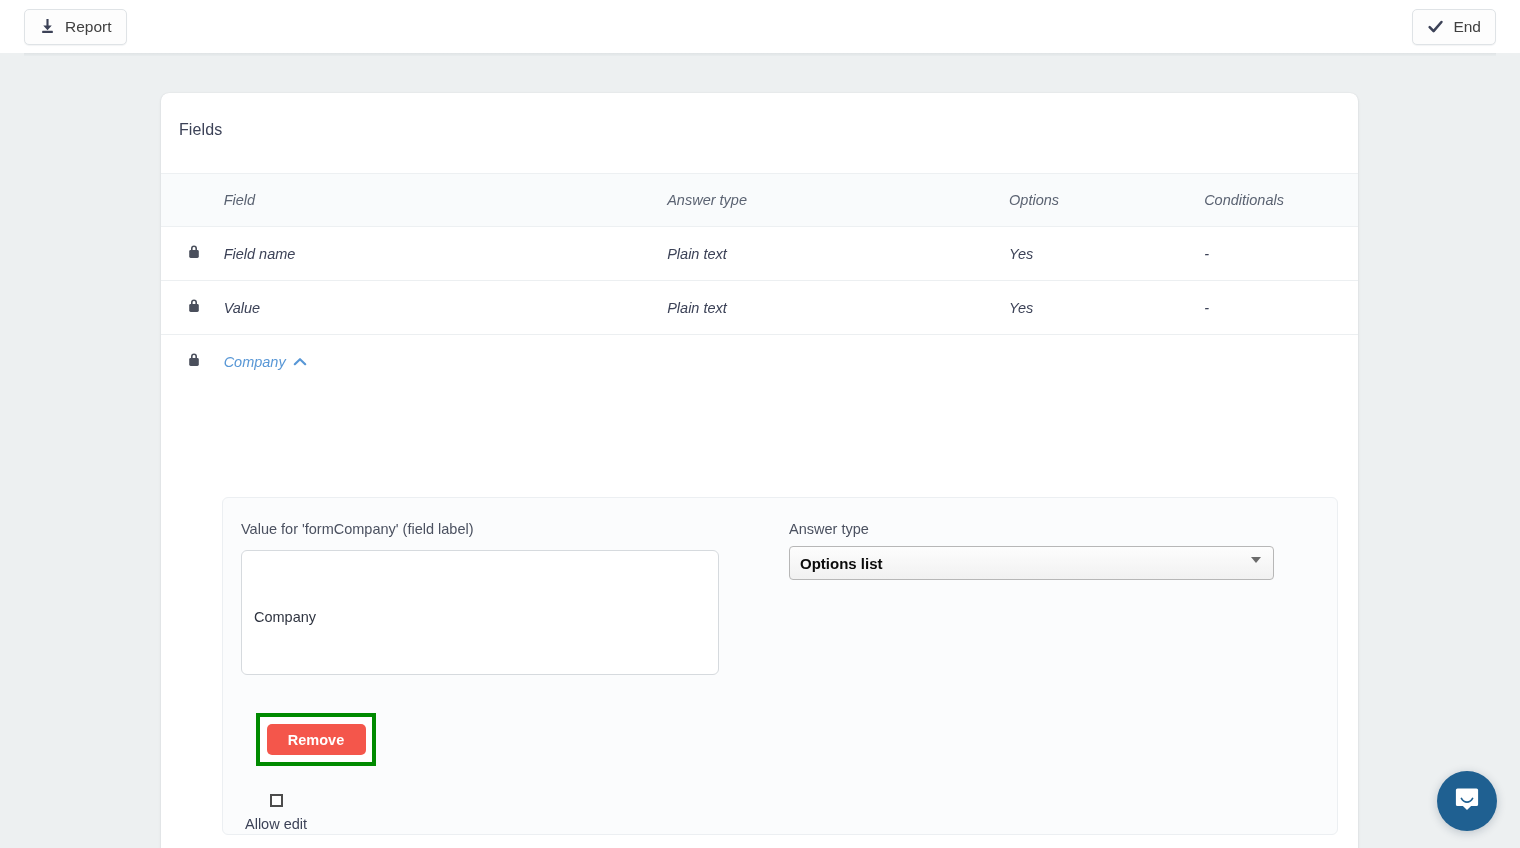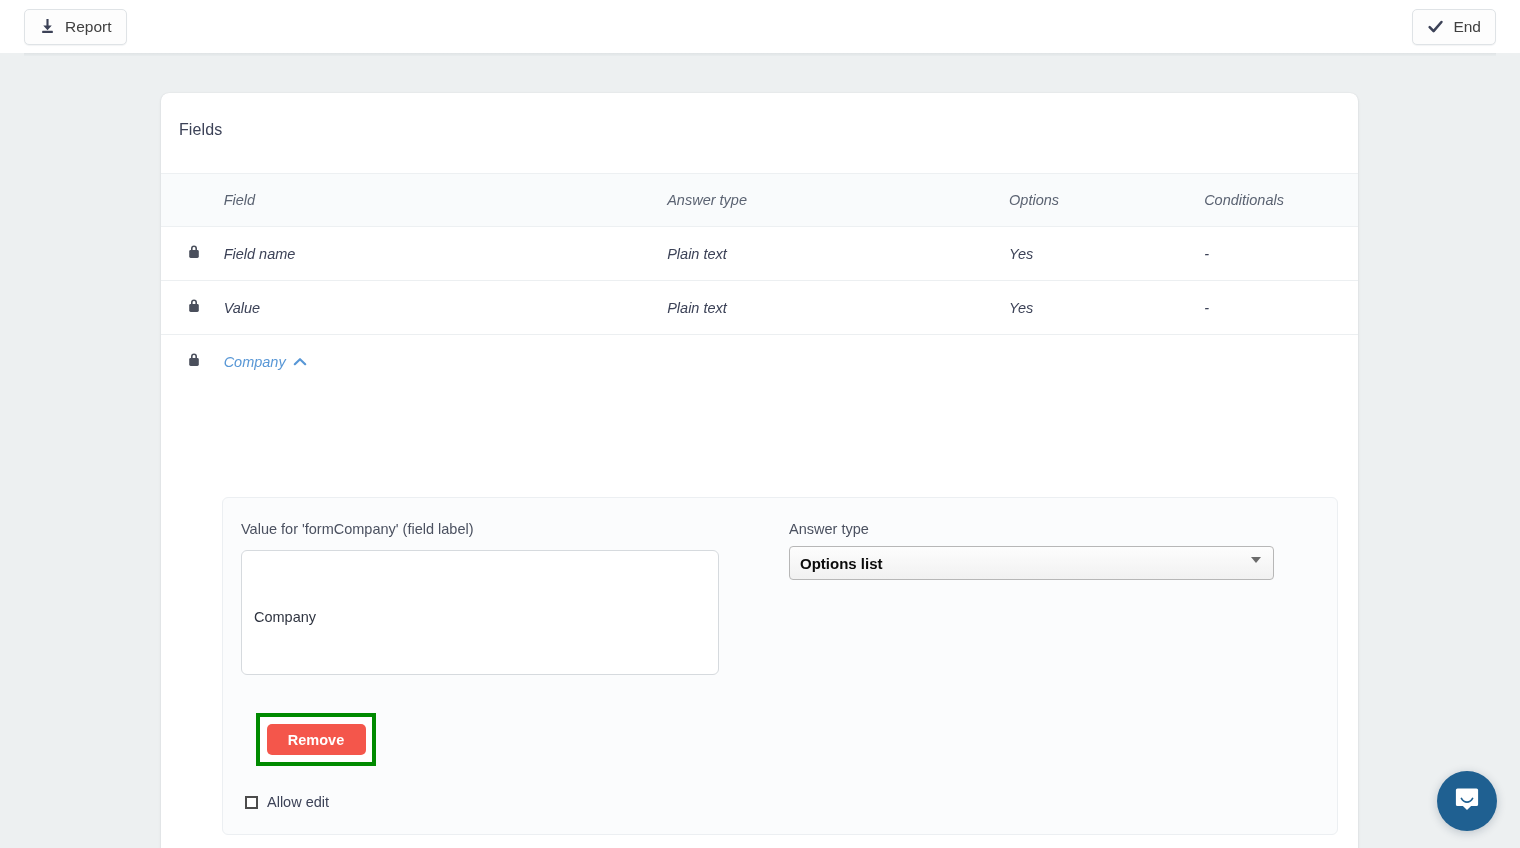"Allow edit" .checkrow { flex-direction: none -> column }
